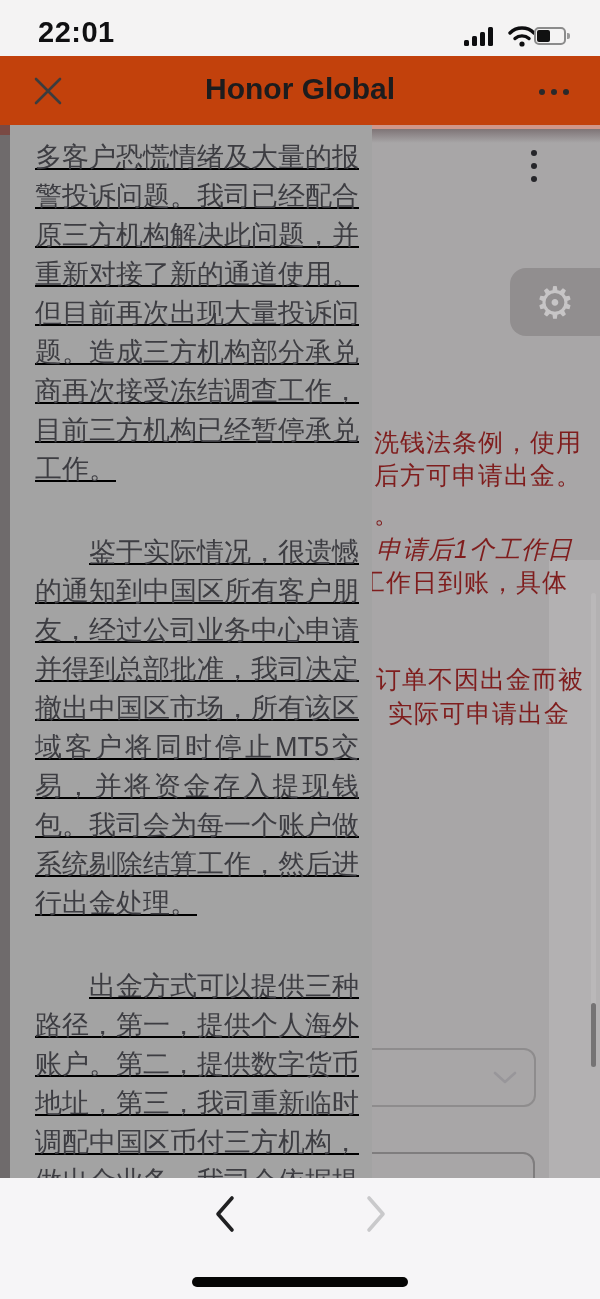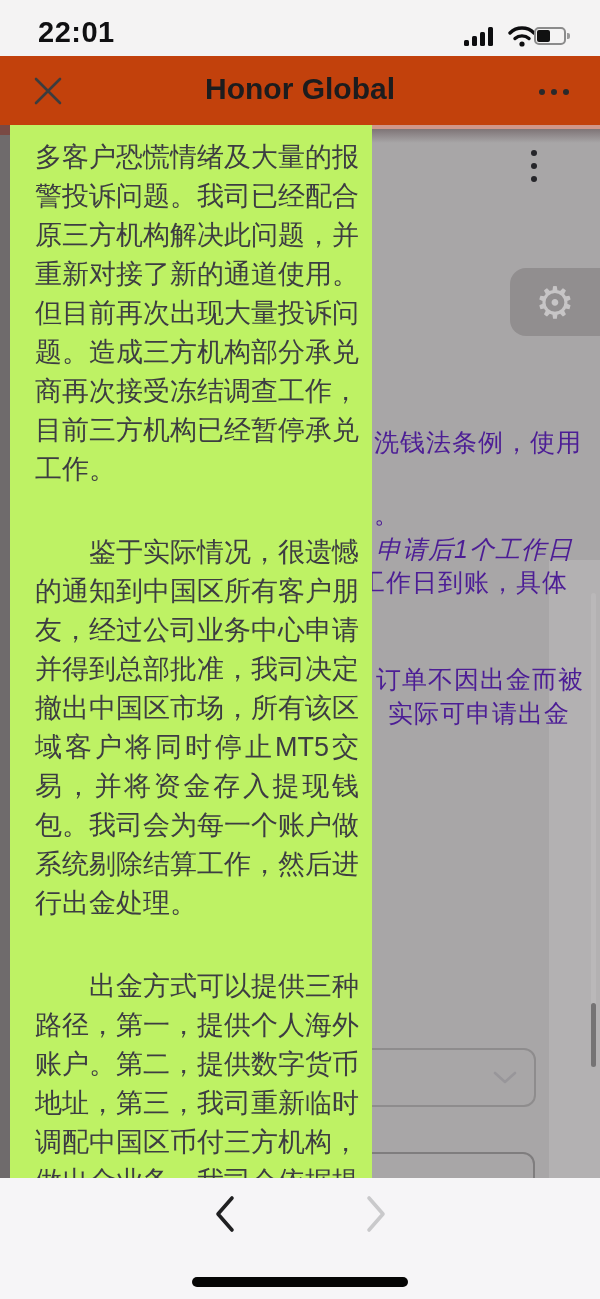"多客户恐慌情绪及大量的报警投诉问题。我司已经配合原三方机构解决此问题，并重新对接" .modal { background: #bef264 -> #a3a3a3; text-decoration: none -> underline }
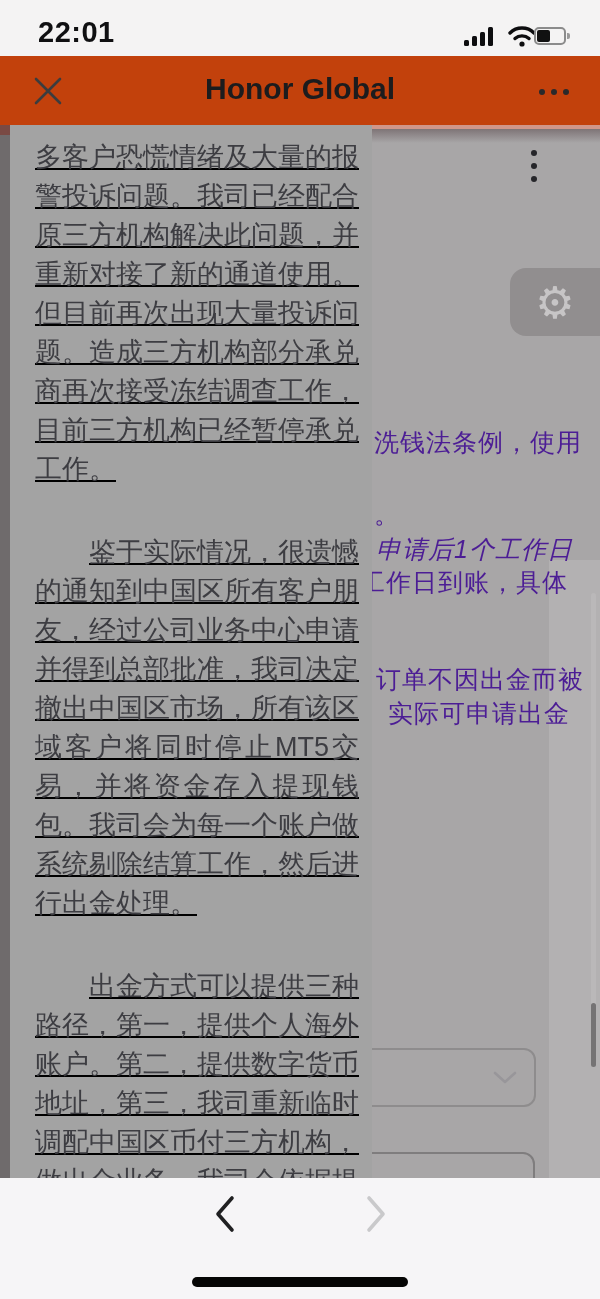"洗钱法条例，使用" .bg-line { color: #4c1d95 -> #7f1d1d }
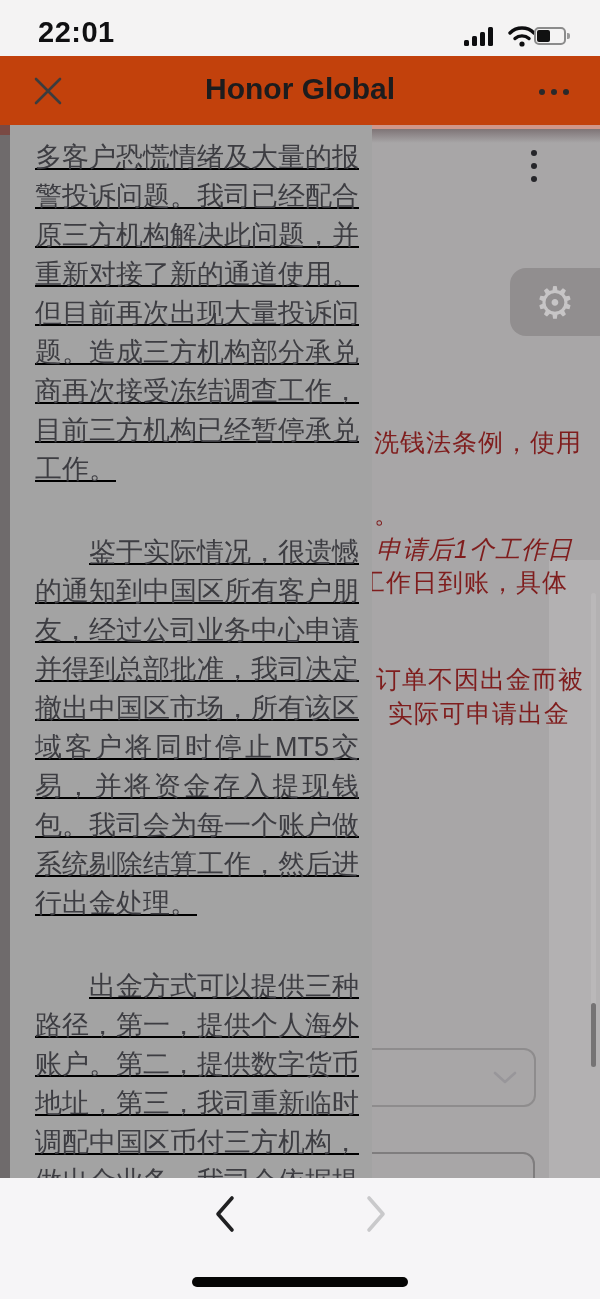"后方可申请出金。" div.bg-line { html: none -> <div>后方可申请出金。</div> }
